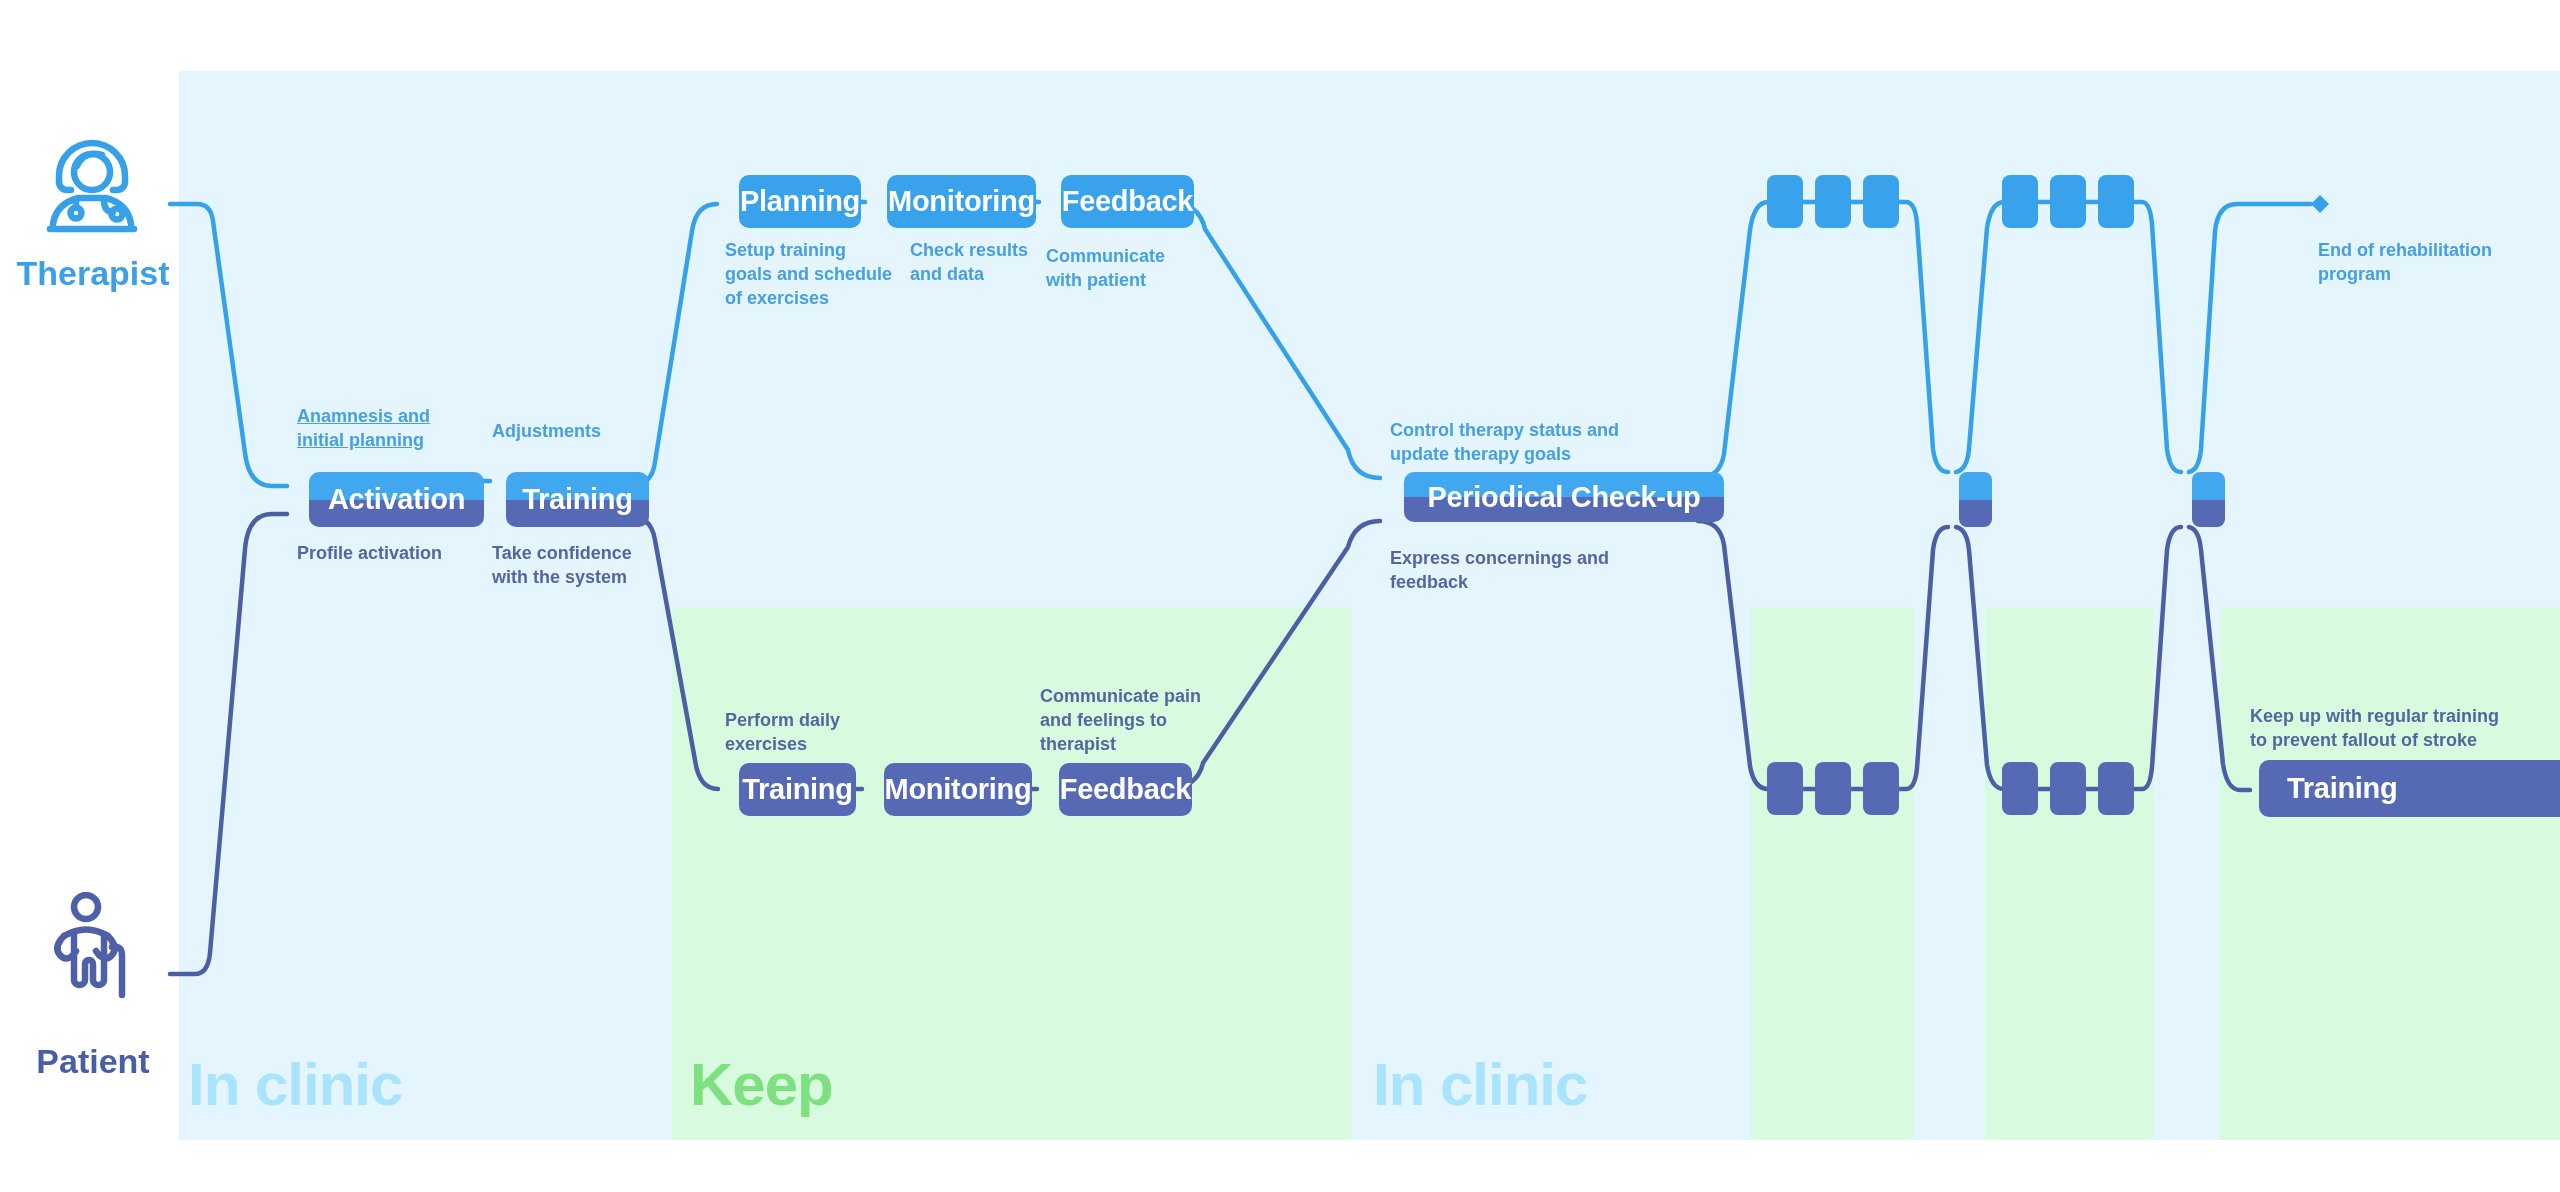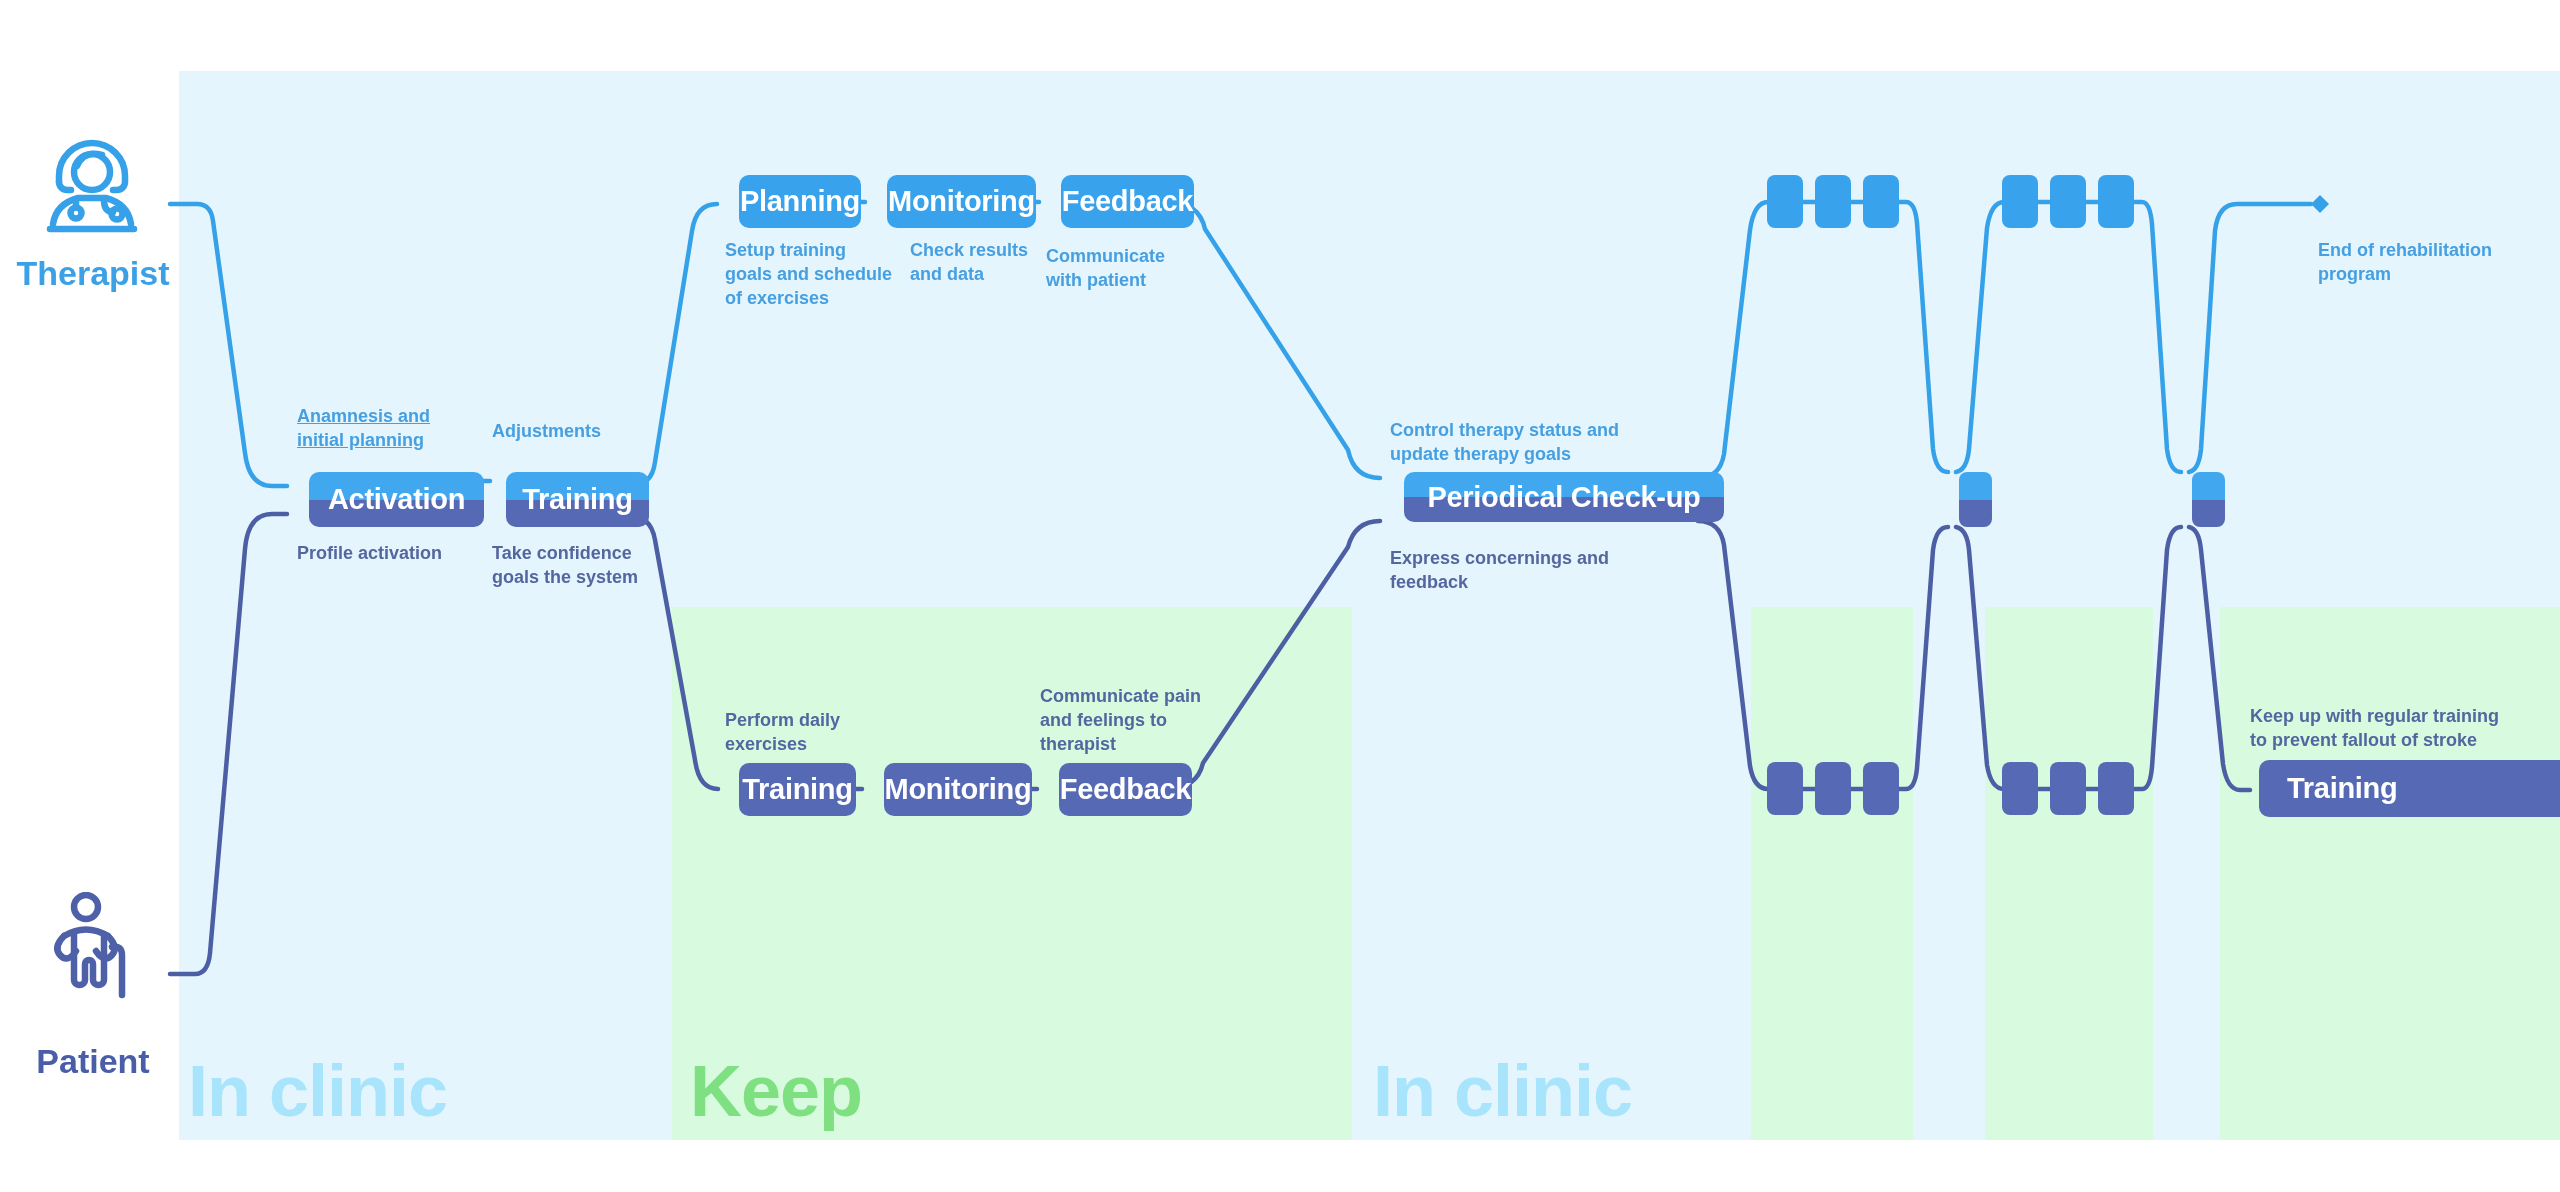"Take confidence" div.note { text: goals -> with }
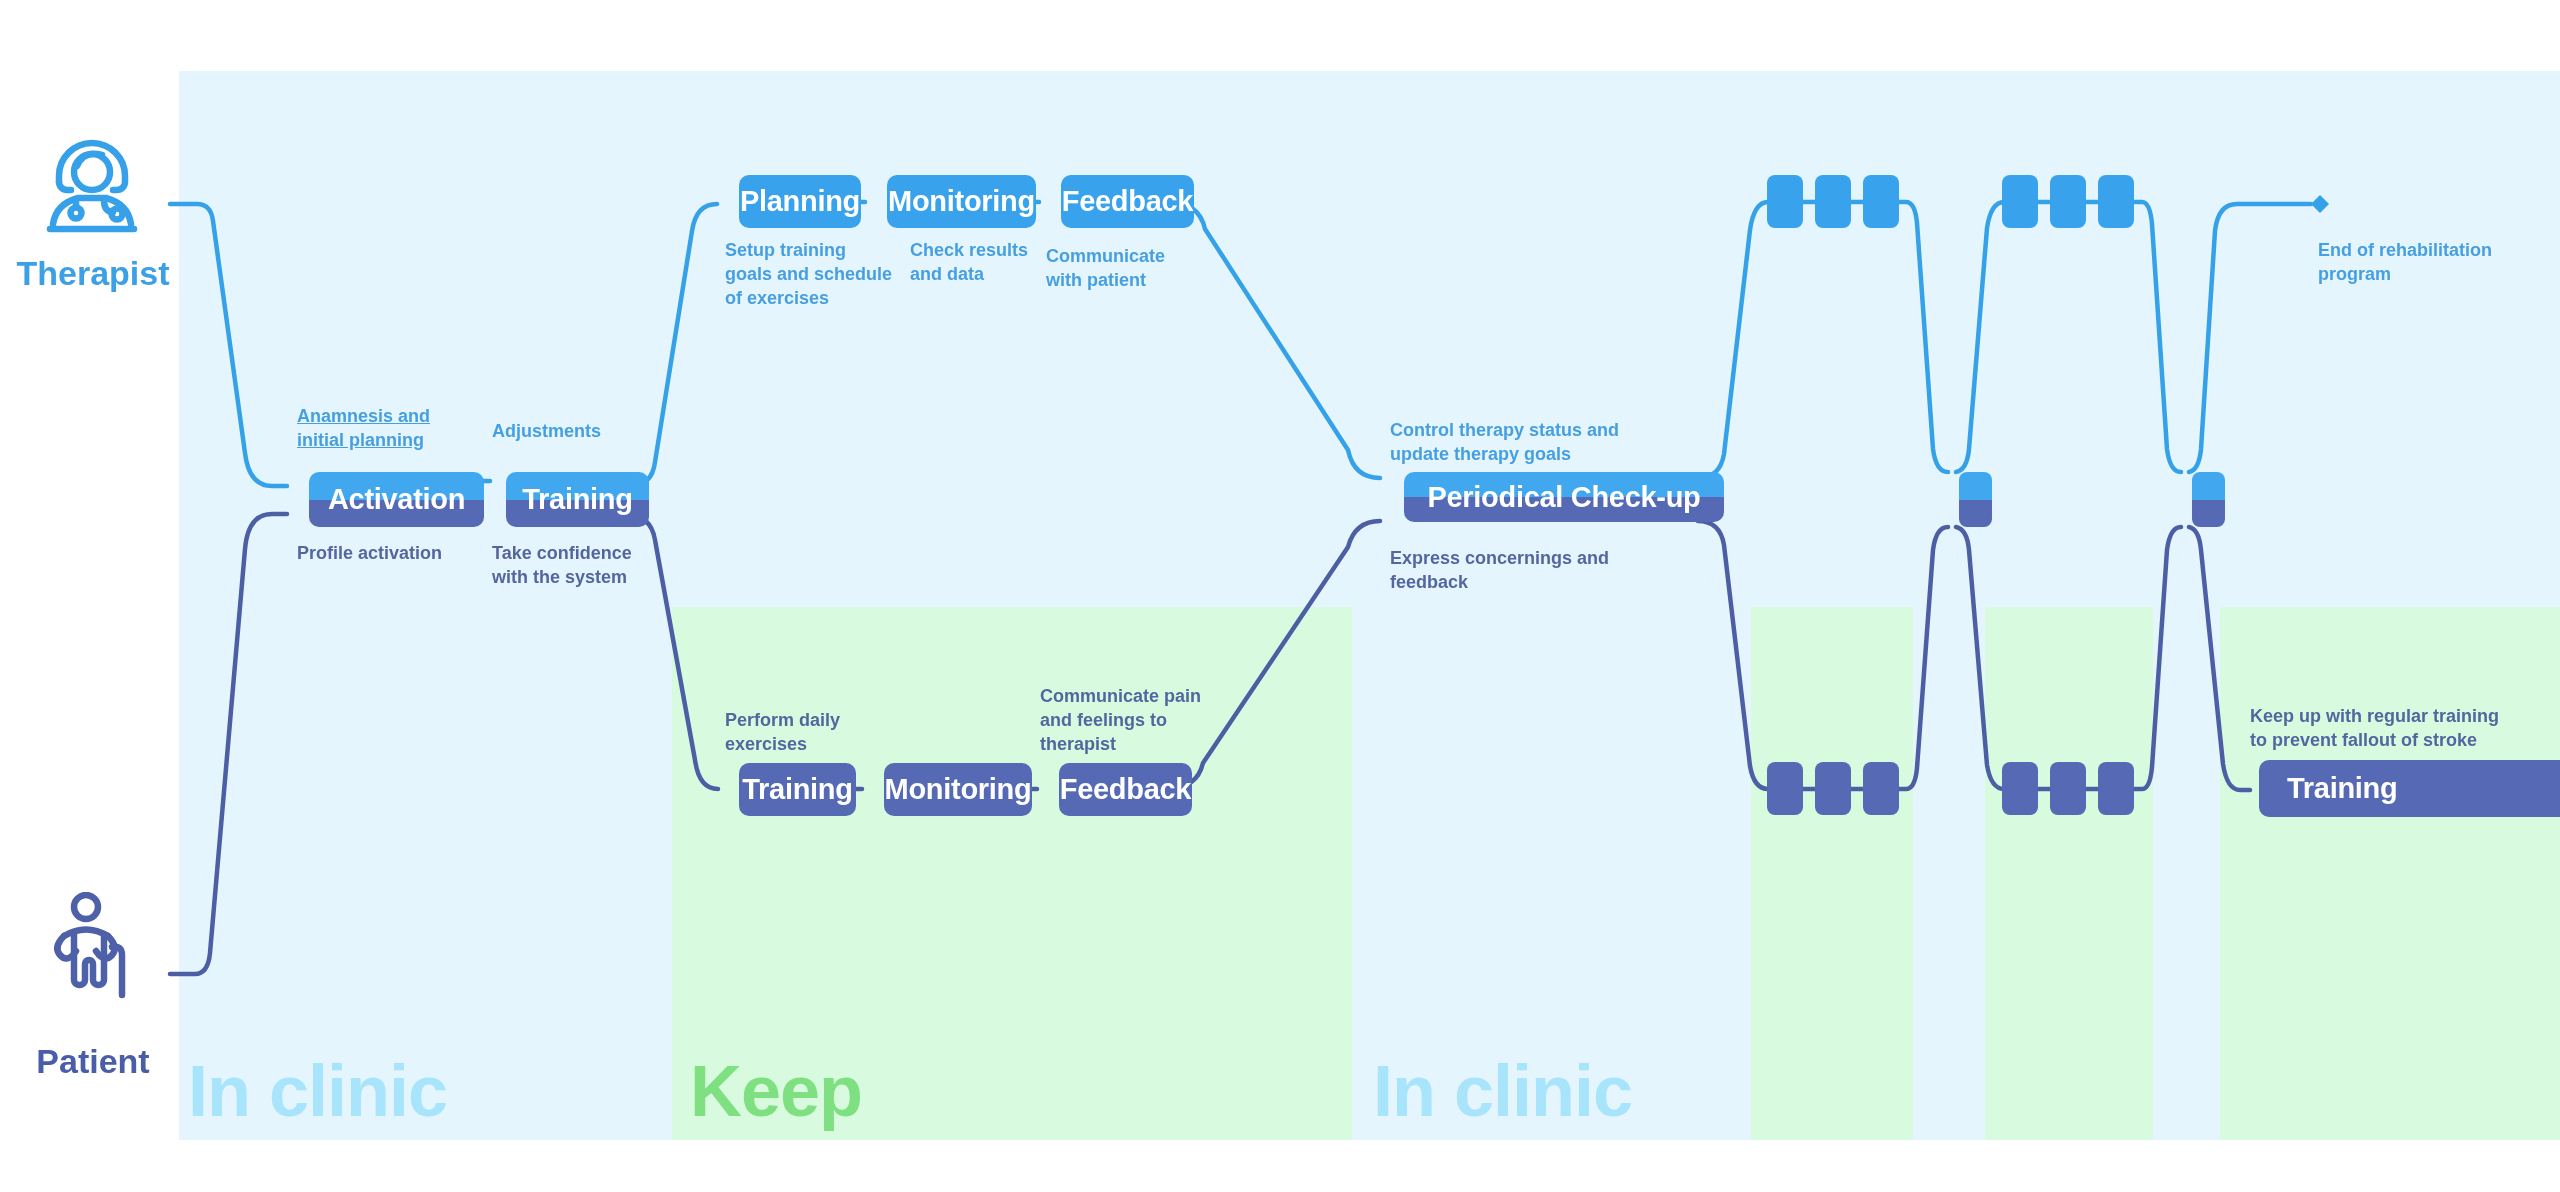"In clinic" .zone-label { font-size: 72px -> 60px }
